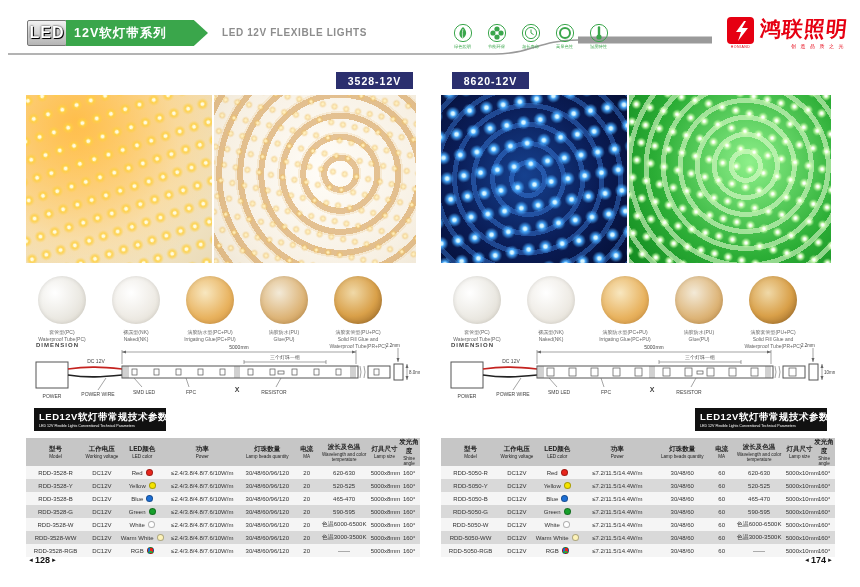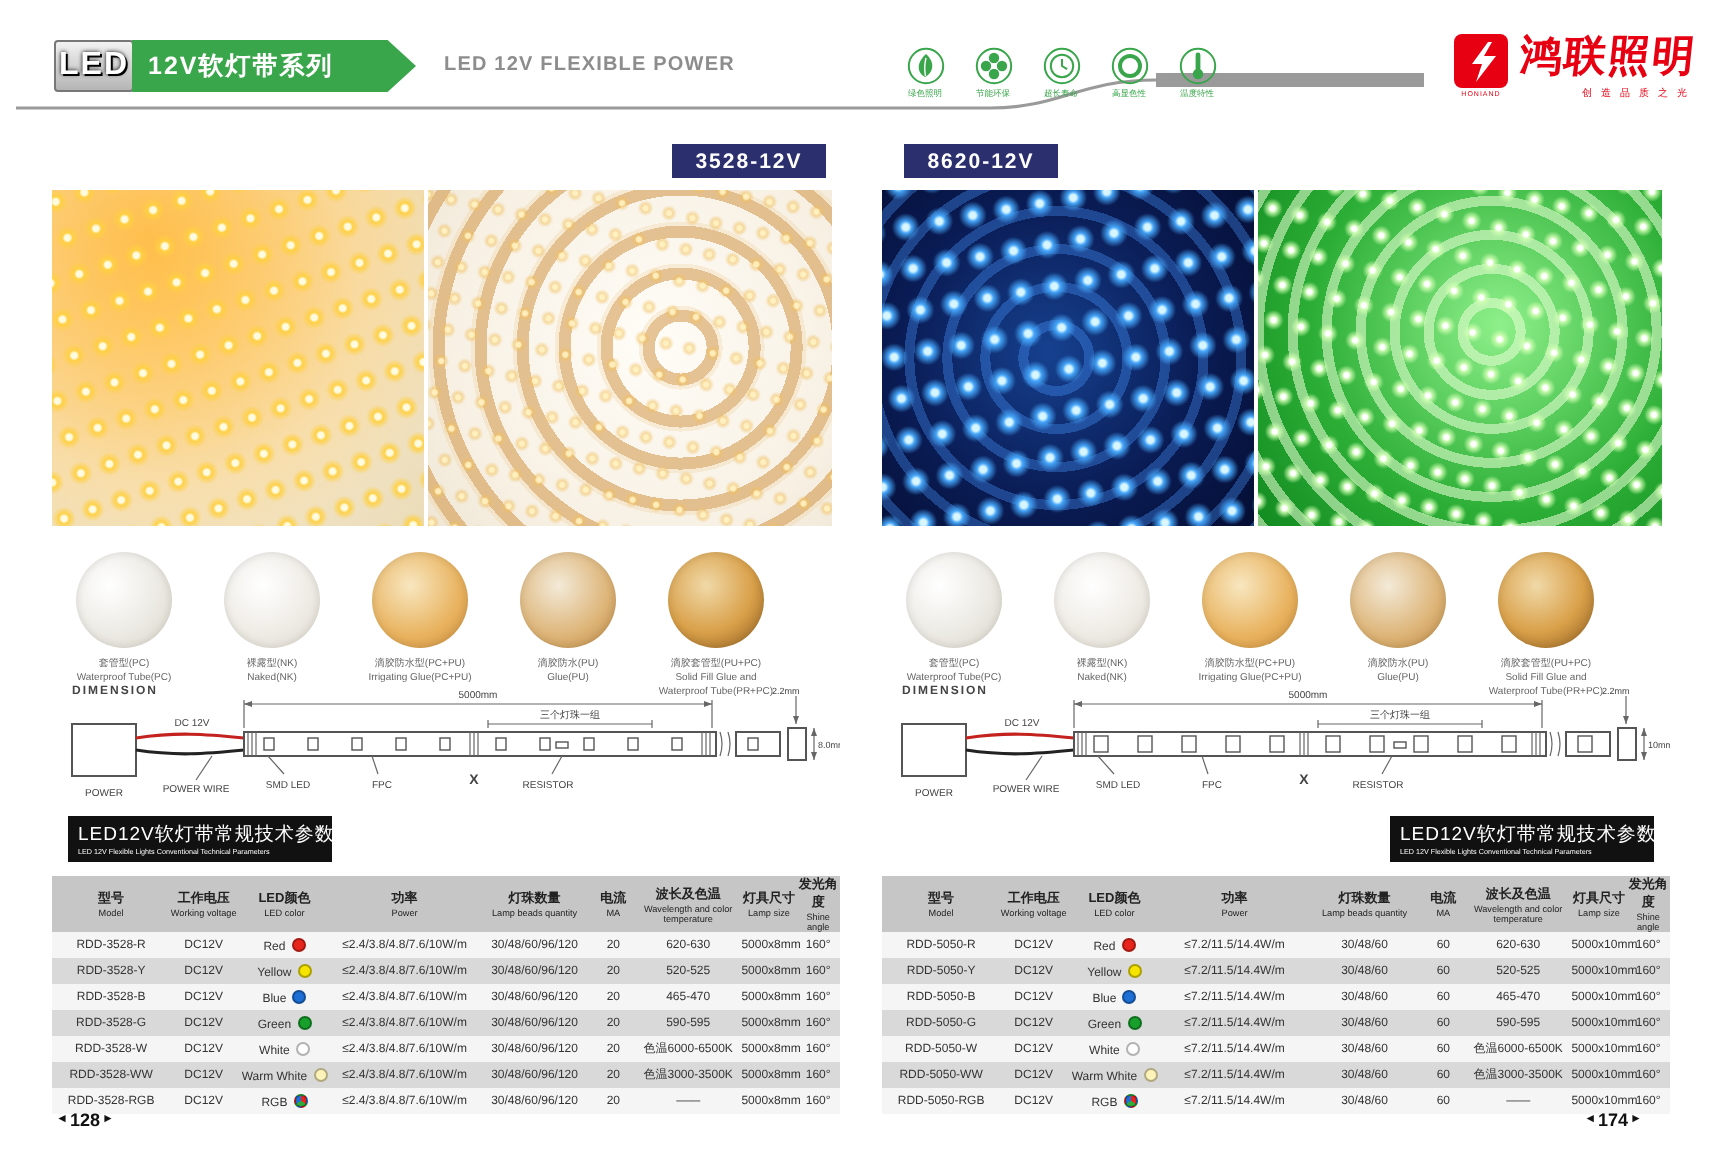"LED 12V FLEXIBLE POWER" div.series-en { text: POWER -> LIGHTS }
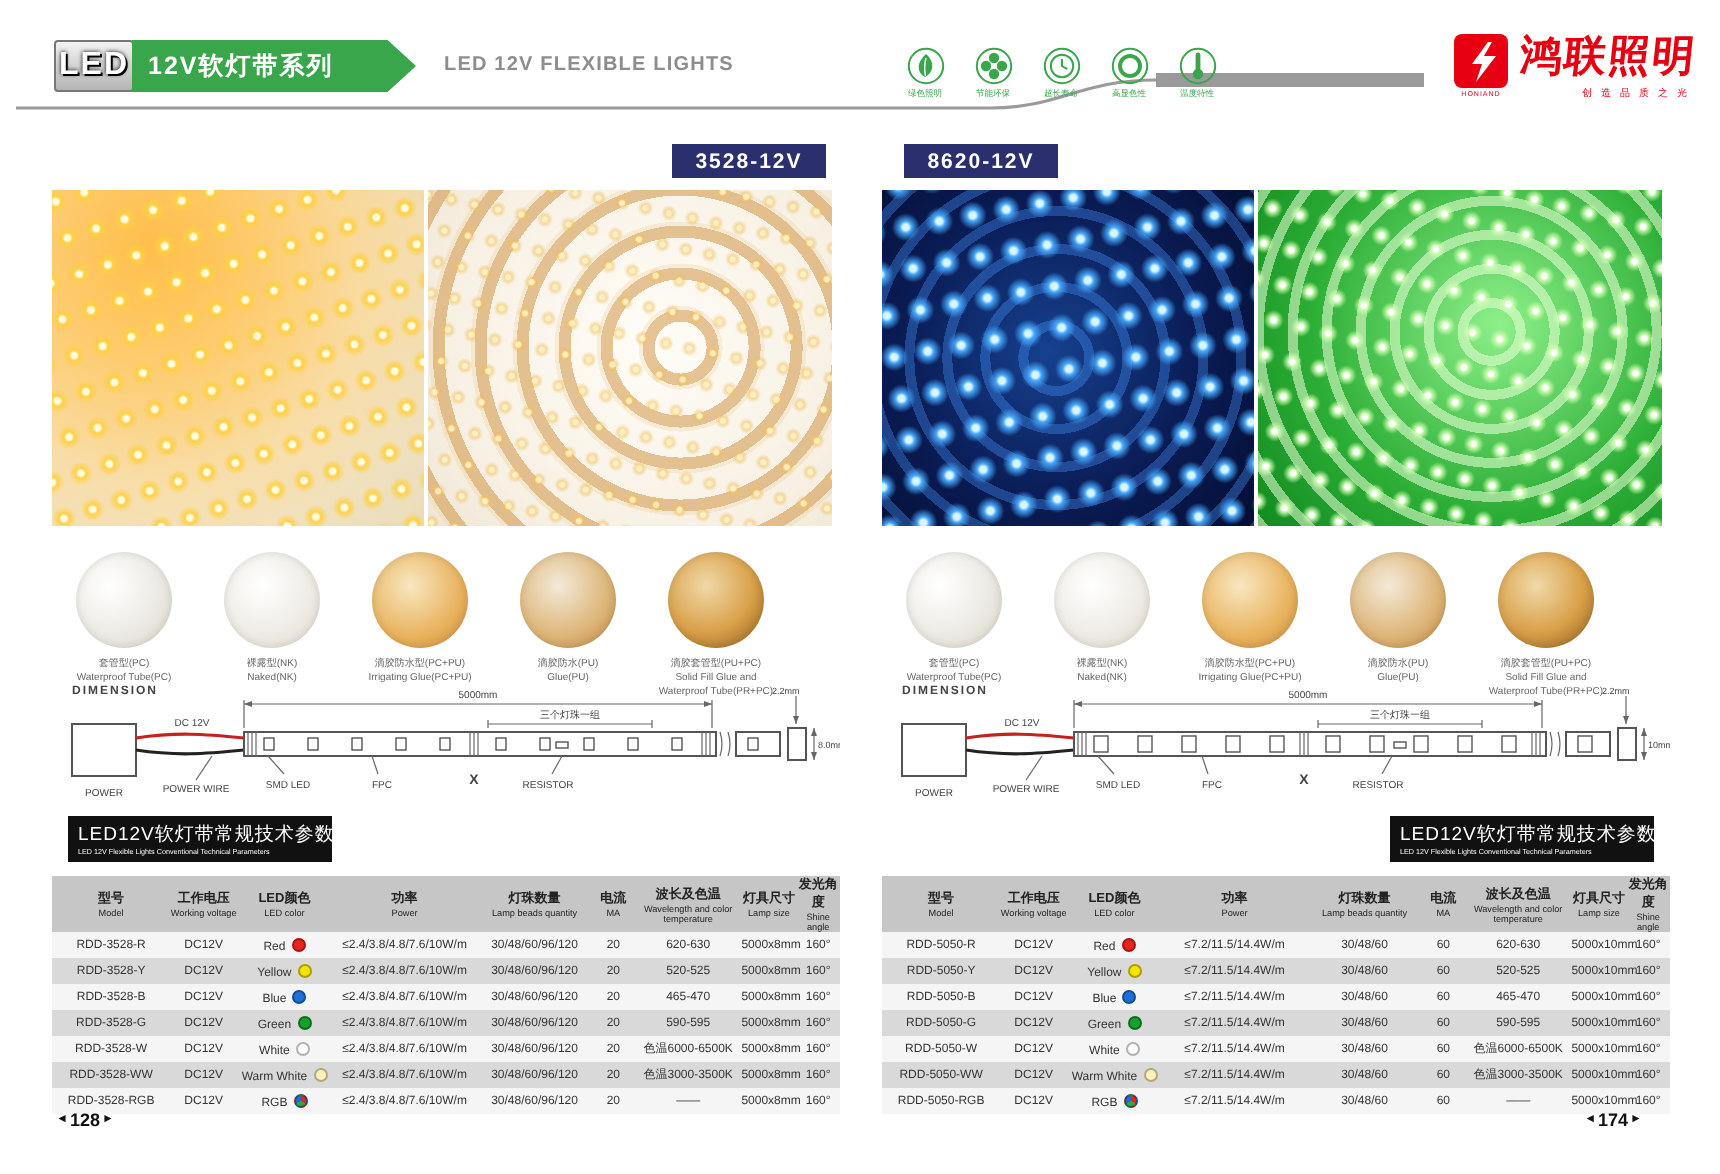"LED12V软灯带常规技术参数" .tbanner-cn { font-weight: normal -> bold }
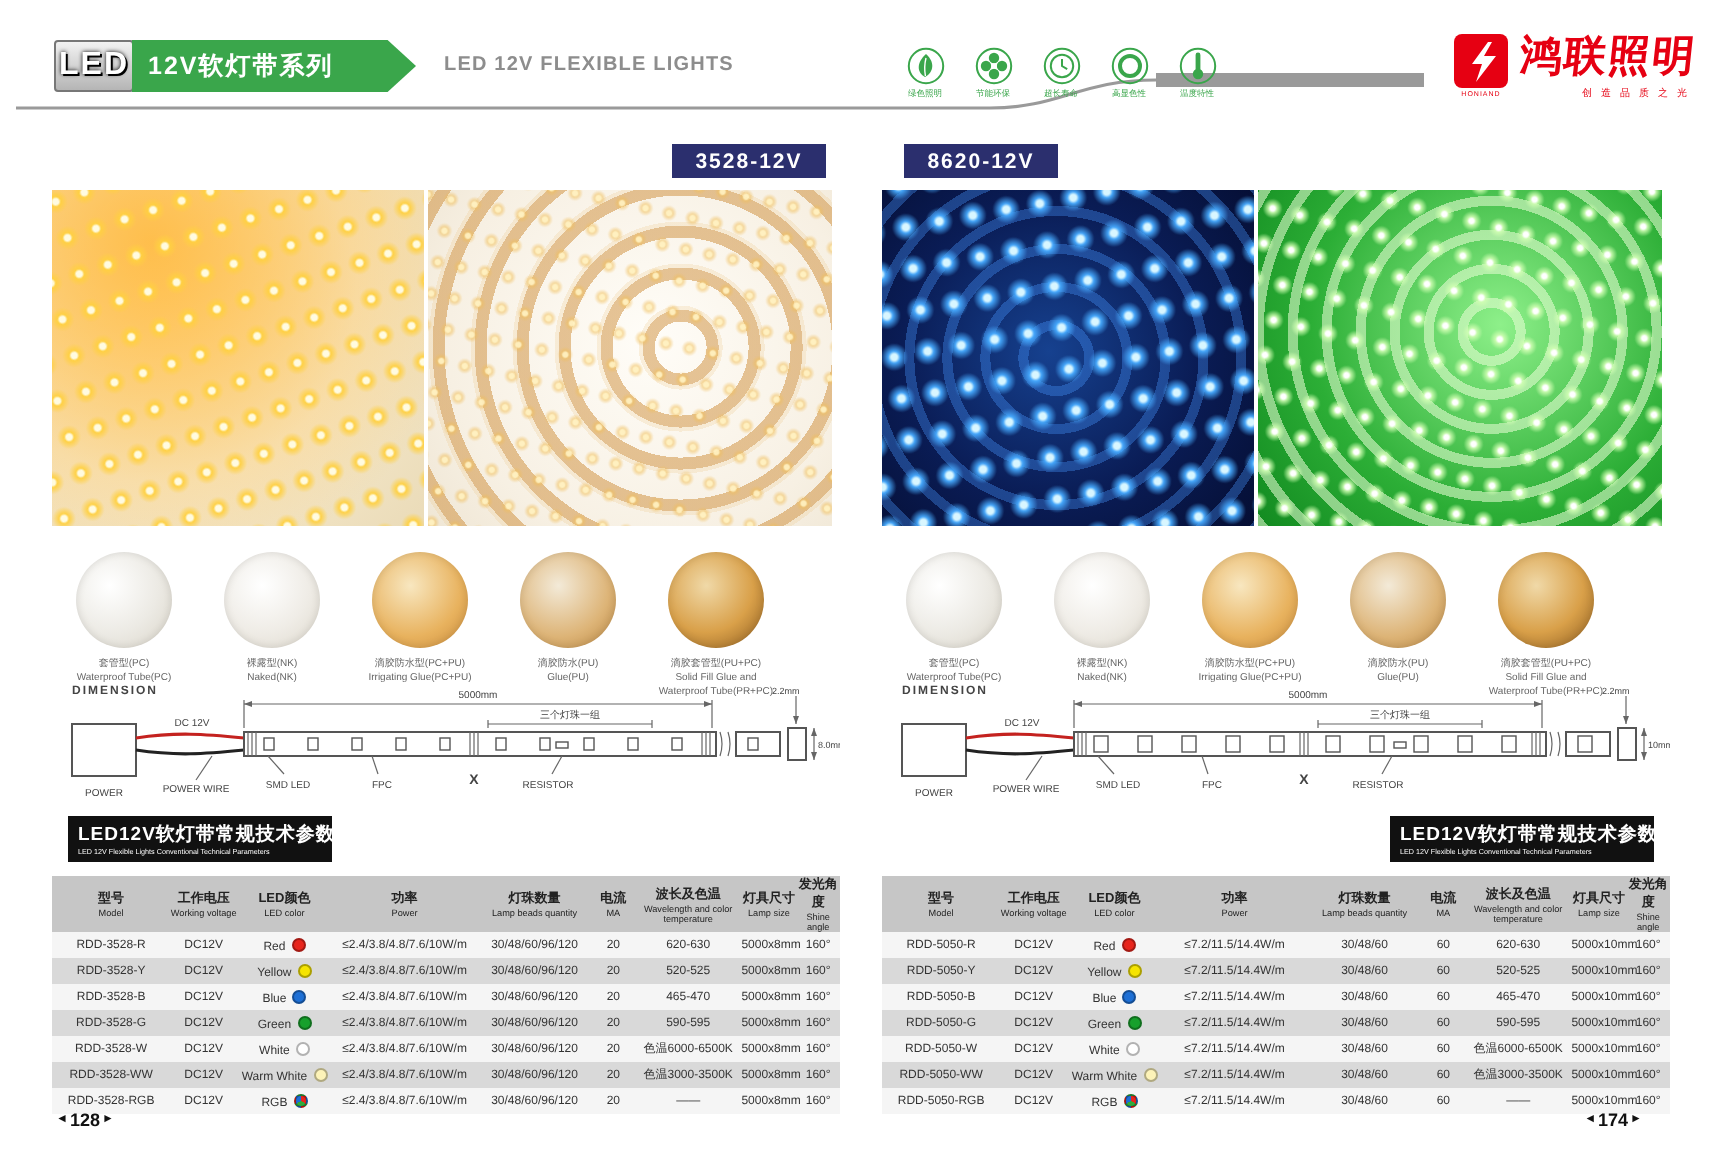"174" #page1 .pagenum { right: 14px -> 2px }
